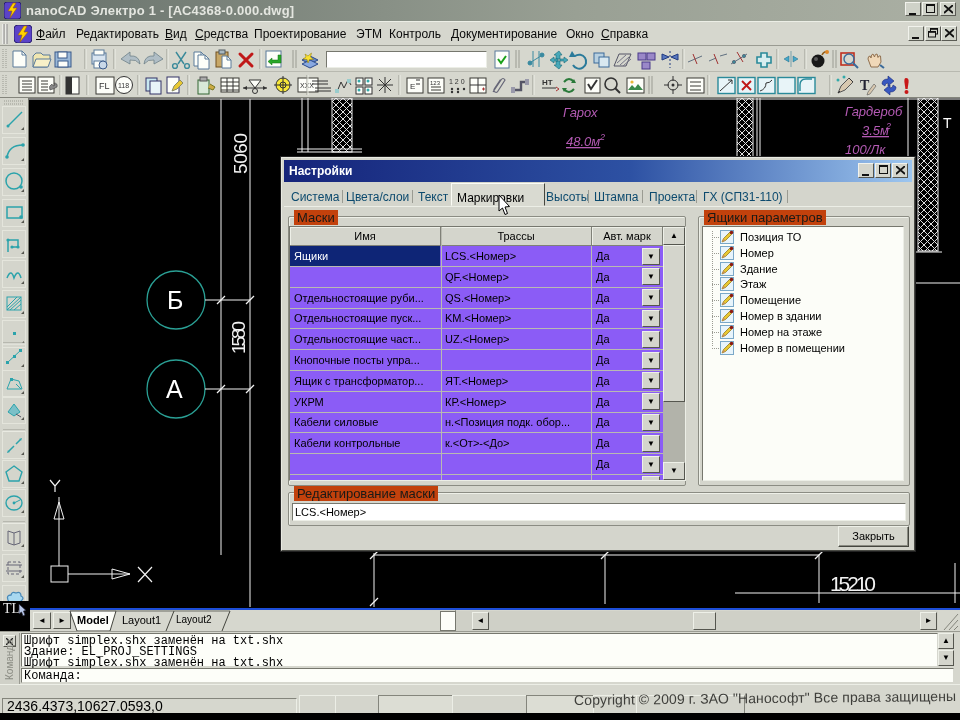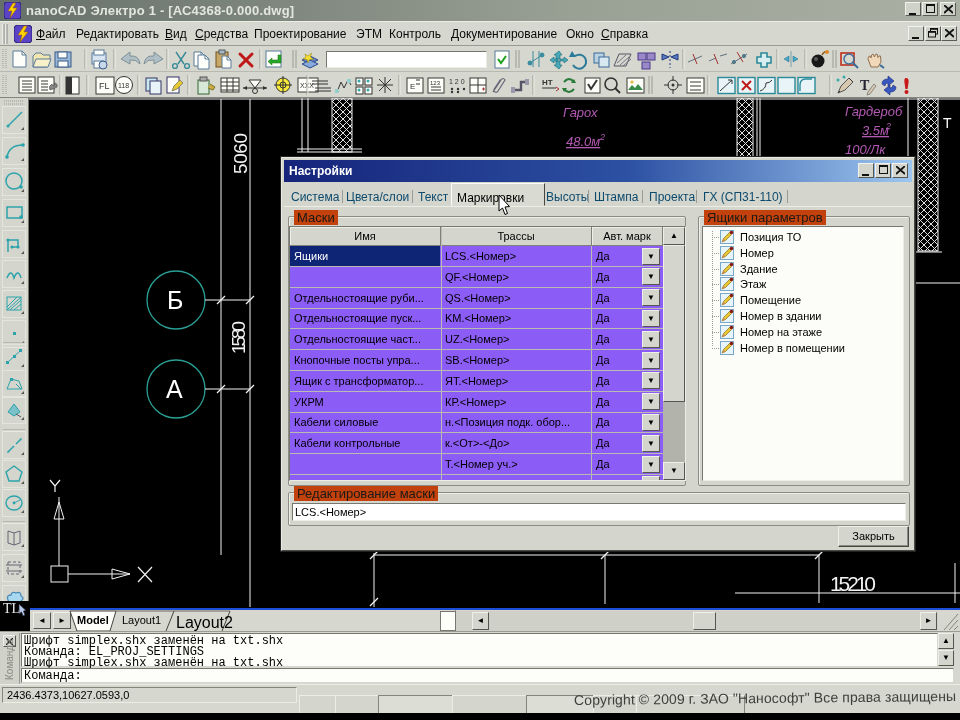"SB.<Номер>" div.abs { html: <div>SB.&lt;Номер&gt;</div> -> none }
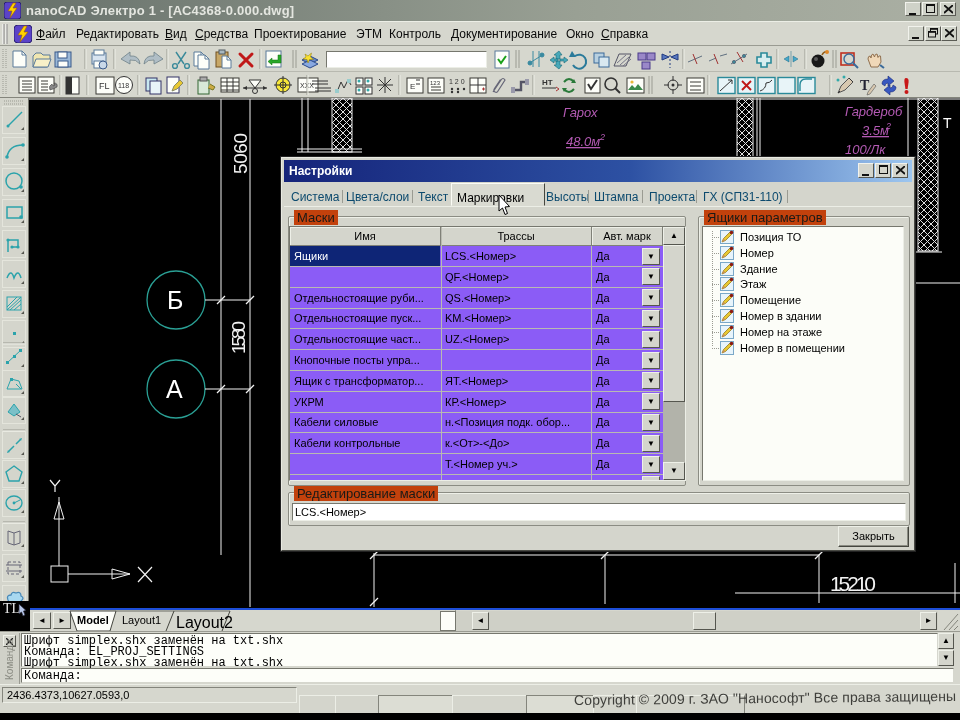"Т.<Номер уч.>" div.abs { html: <div>Т.&lt;Номер уч.&gt;</div> -> none }
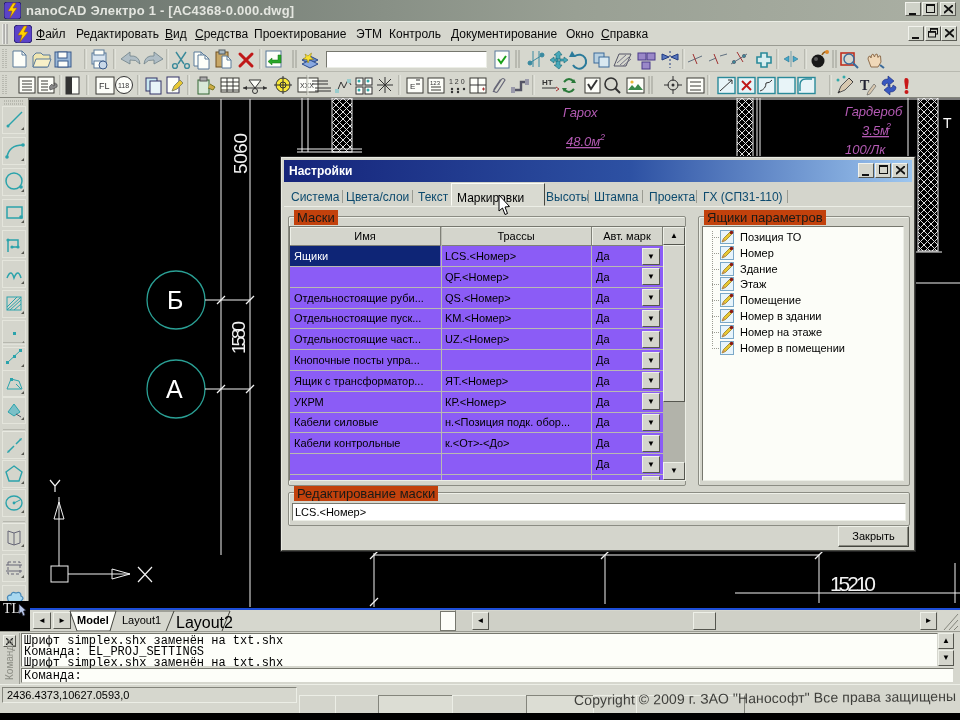"Layout2" div.abs { font-size: 16px -> 10px }
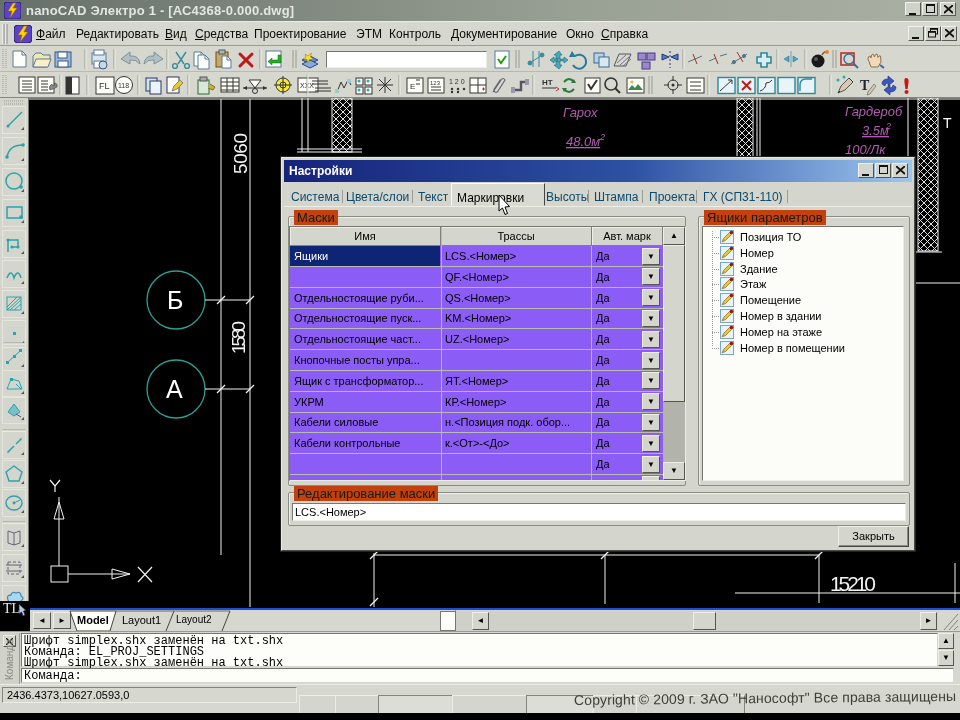"Команда: EL_PROJ_SETTINGS" div.abs { text: Команда -> Здание }
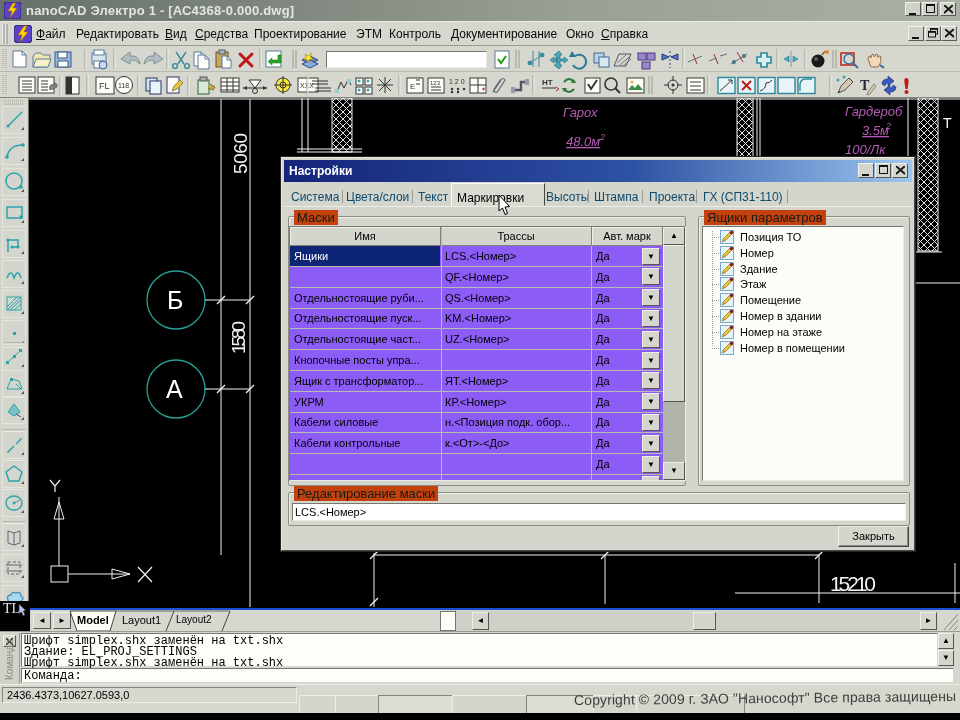"2436.4373,10627.0593,0" div.abs { font-size: 11px -> 14px; top: 2px -> 13px }
